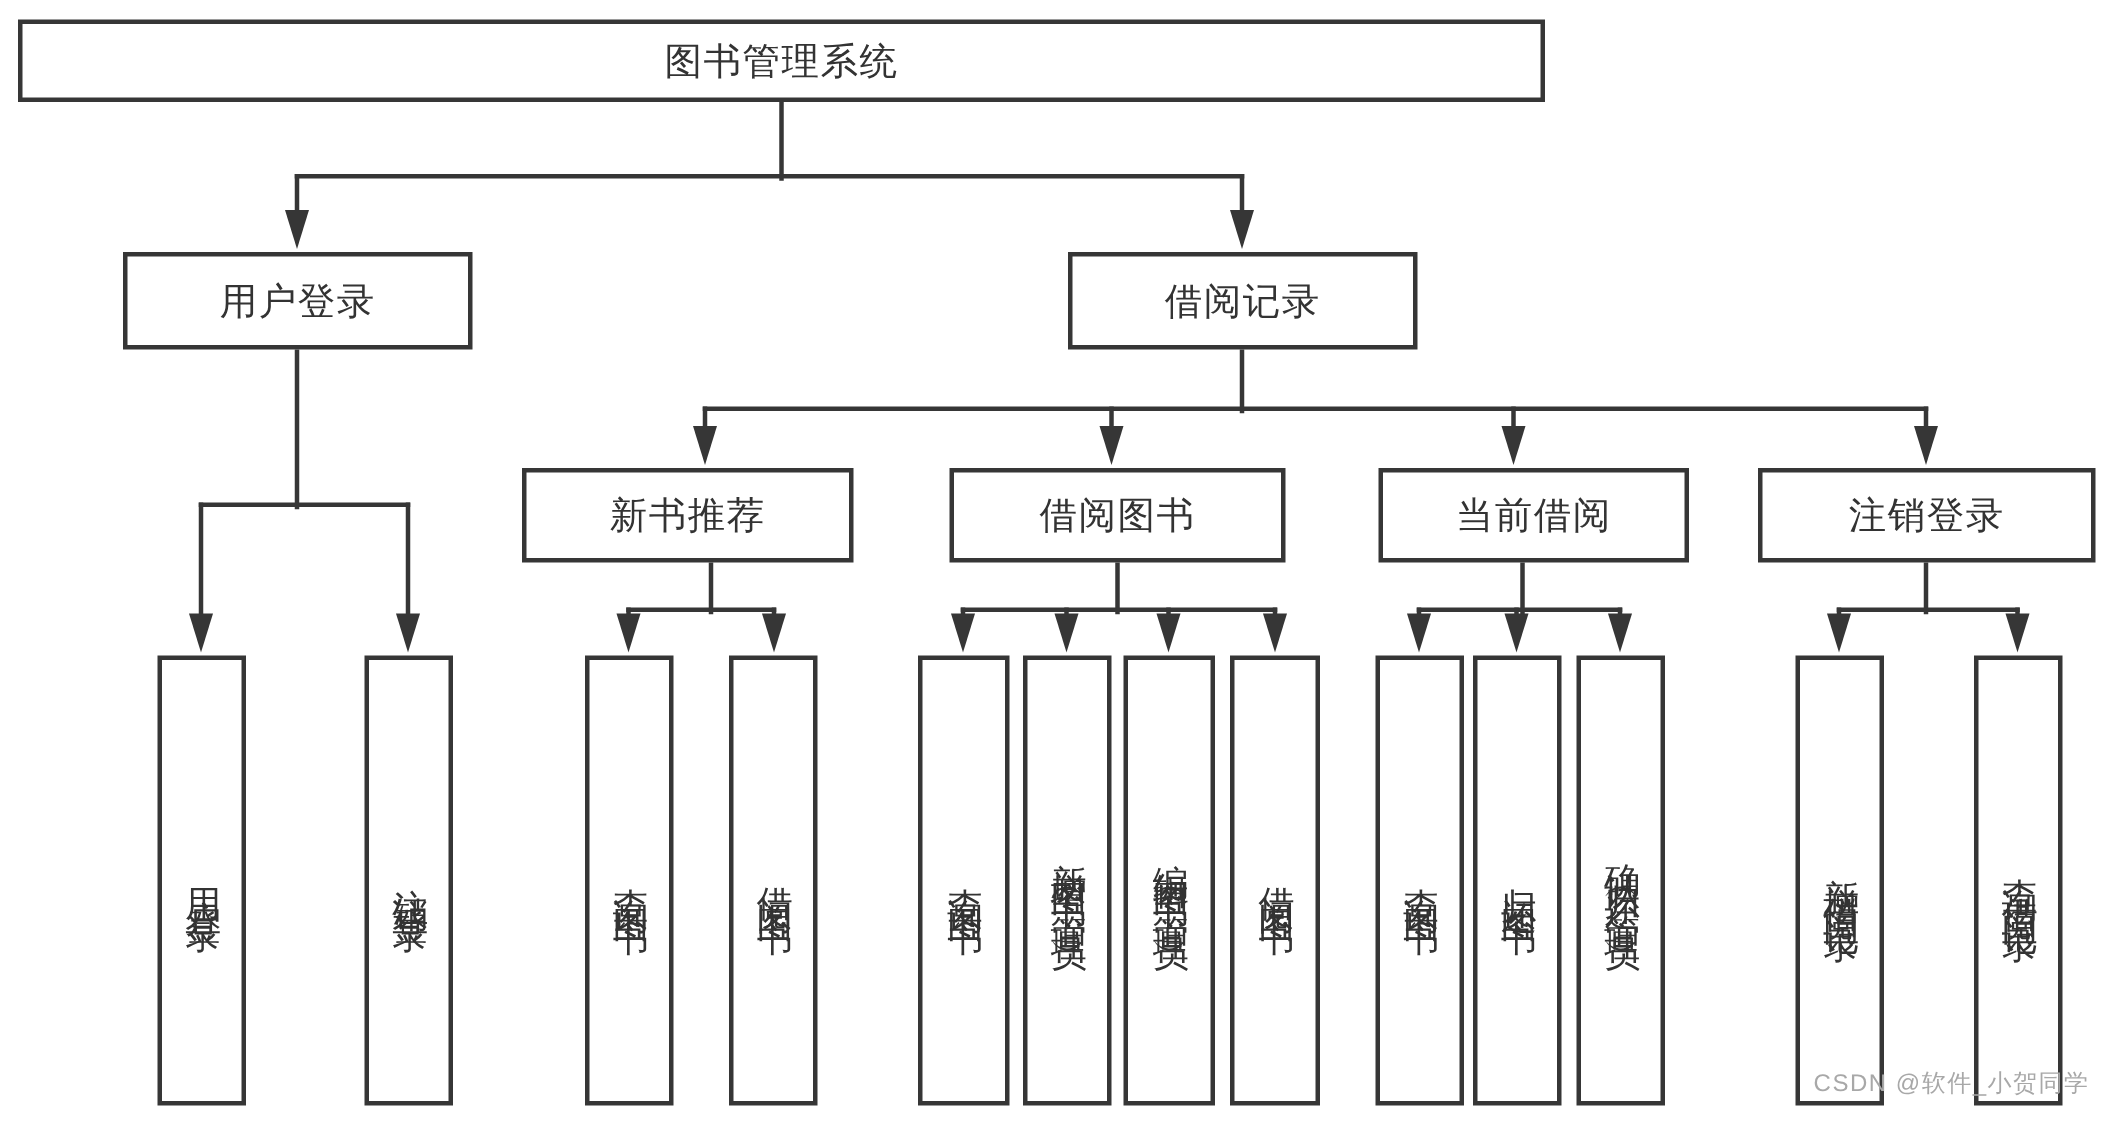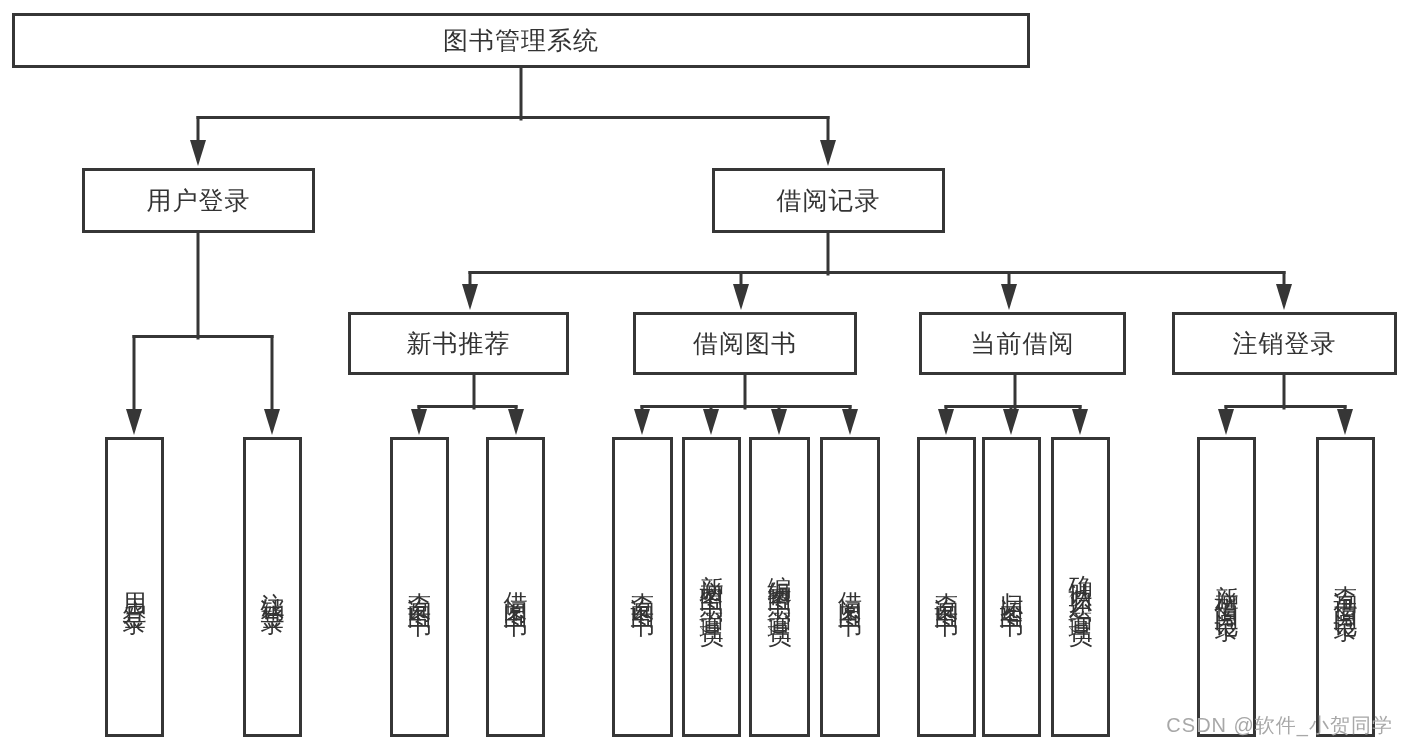"CSDN @软件_小贺同学" .watermark { font-size: 20px -> 16px }
